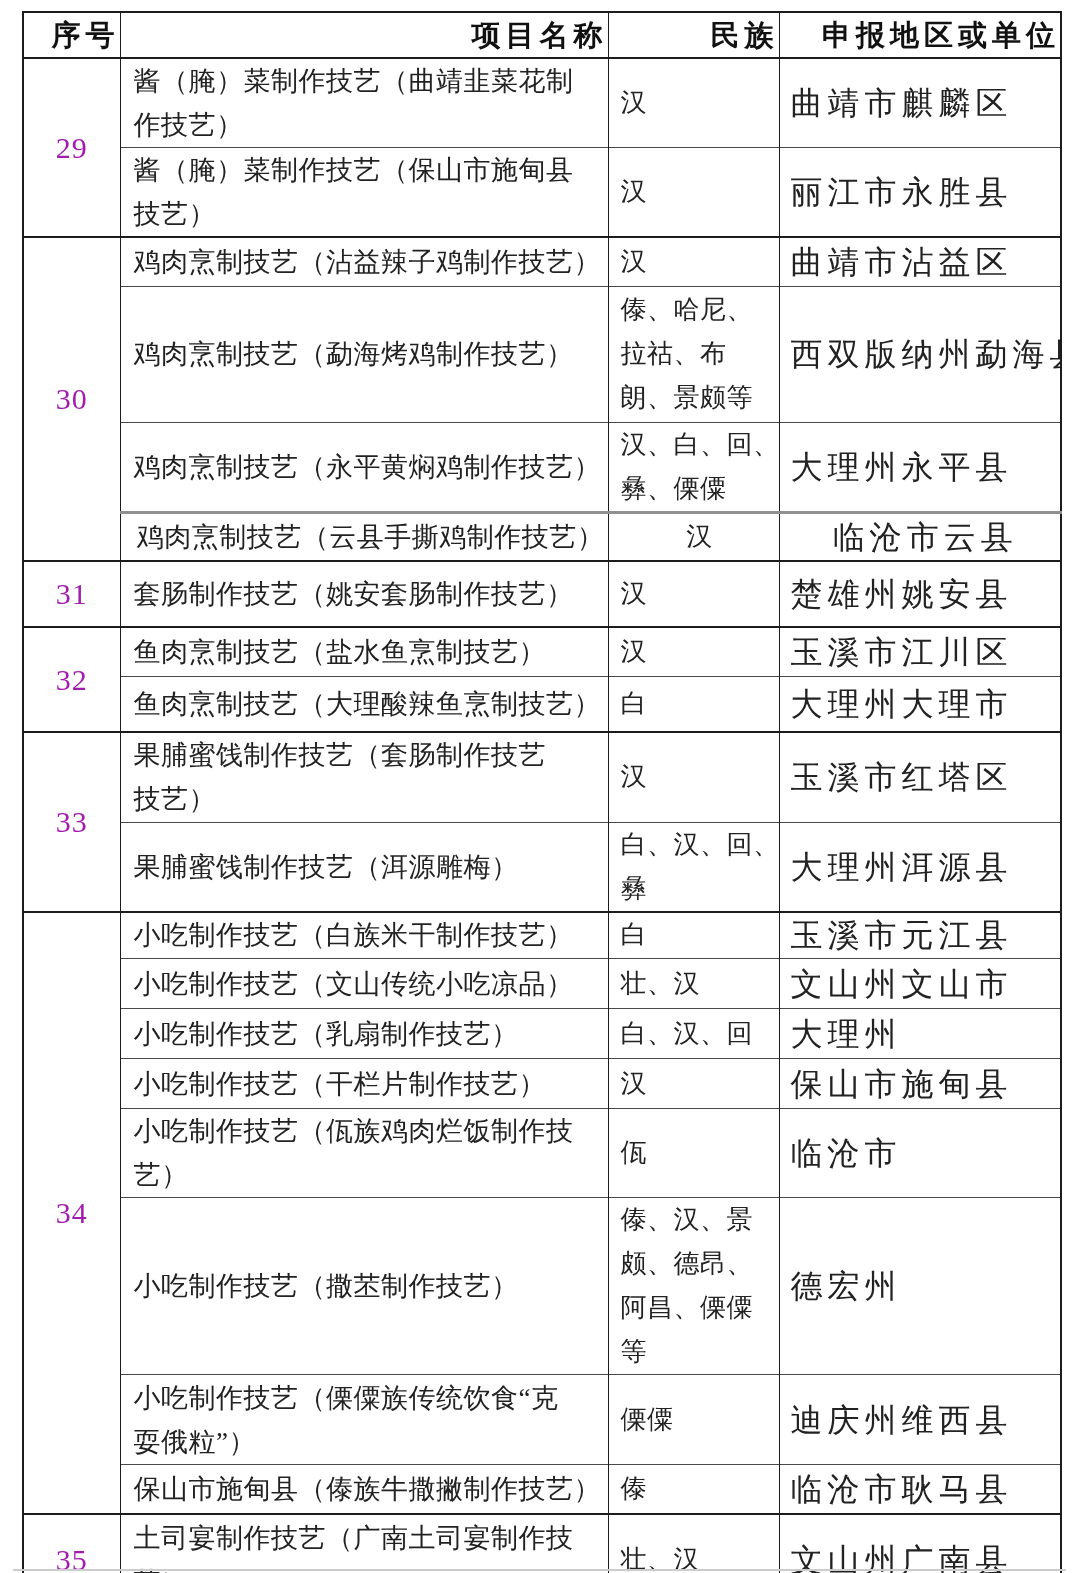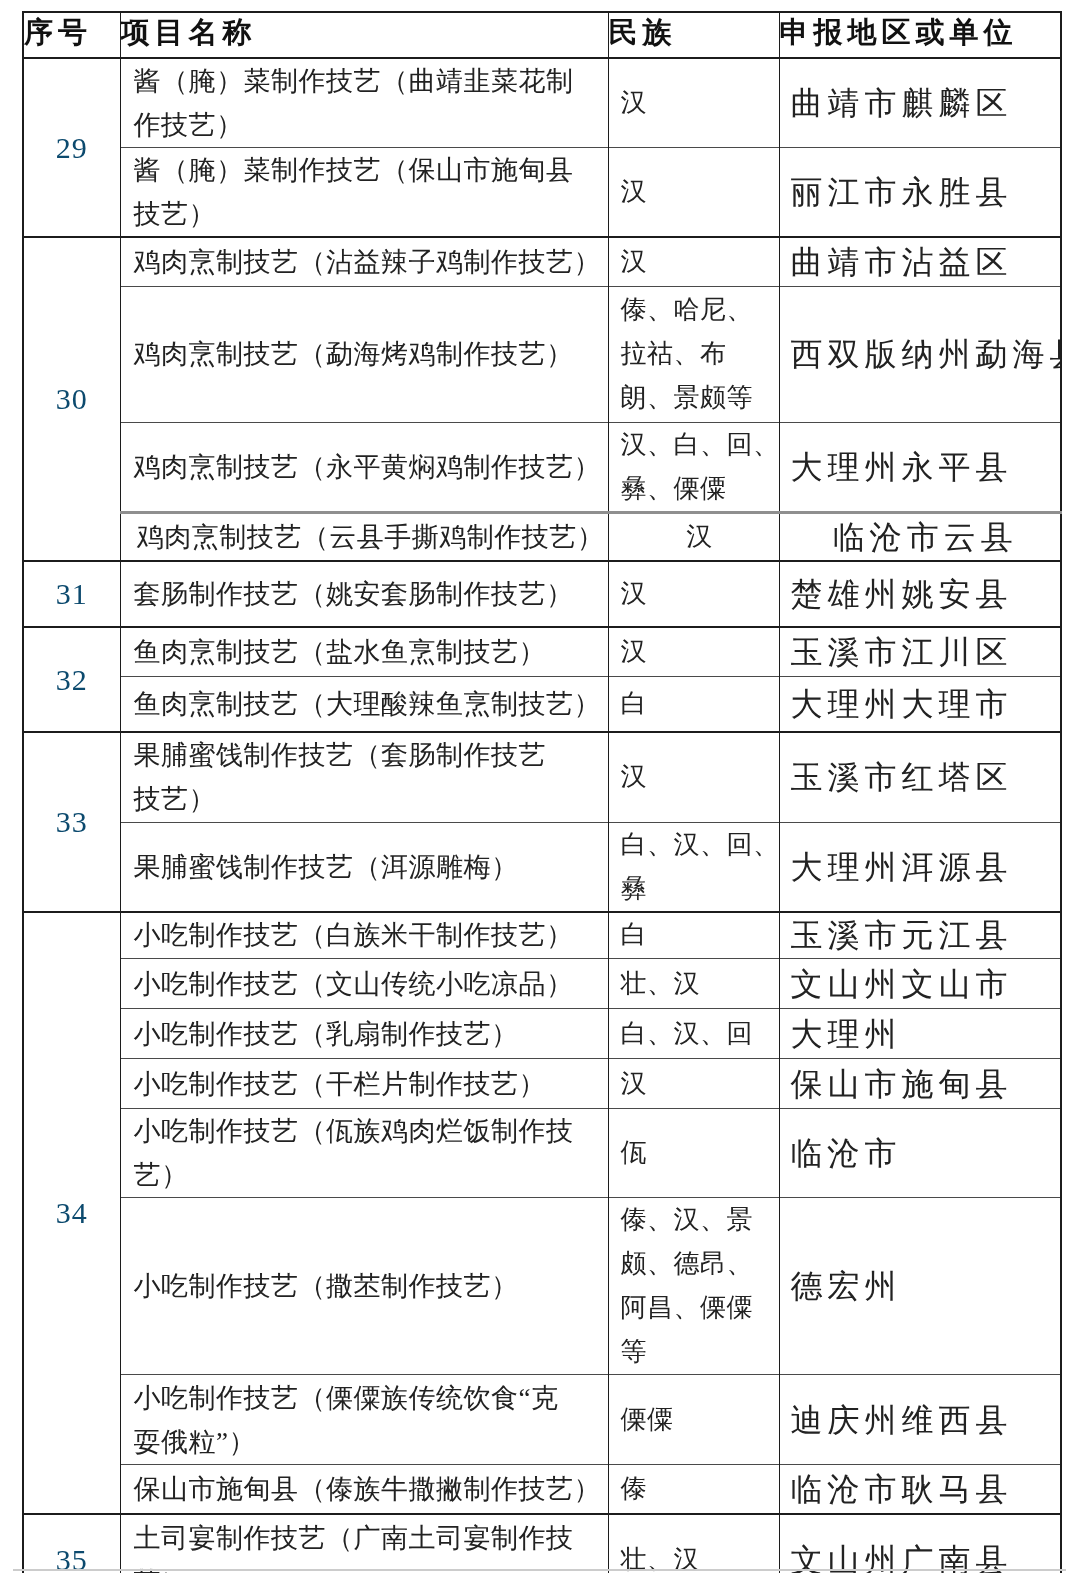"序号" tr.hdr th { font-family: Liberation Mono, monospace -> Liberation Sans, sans-serif; text-align: left -> right }
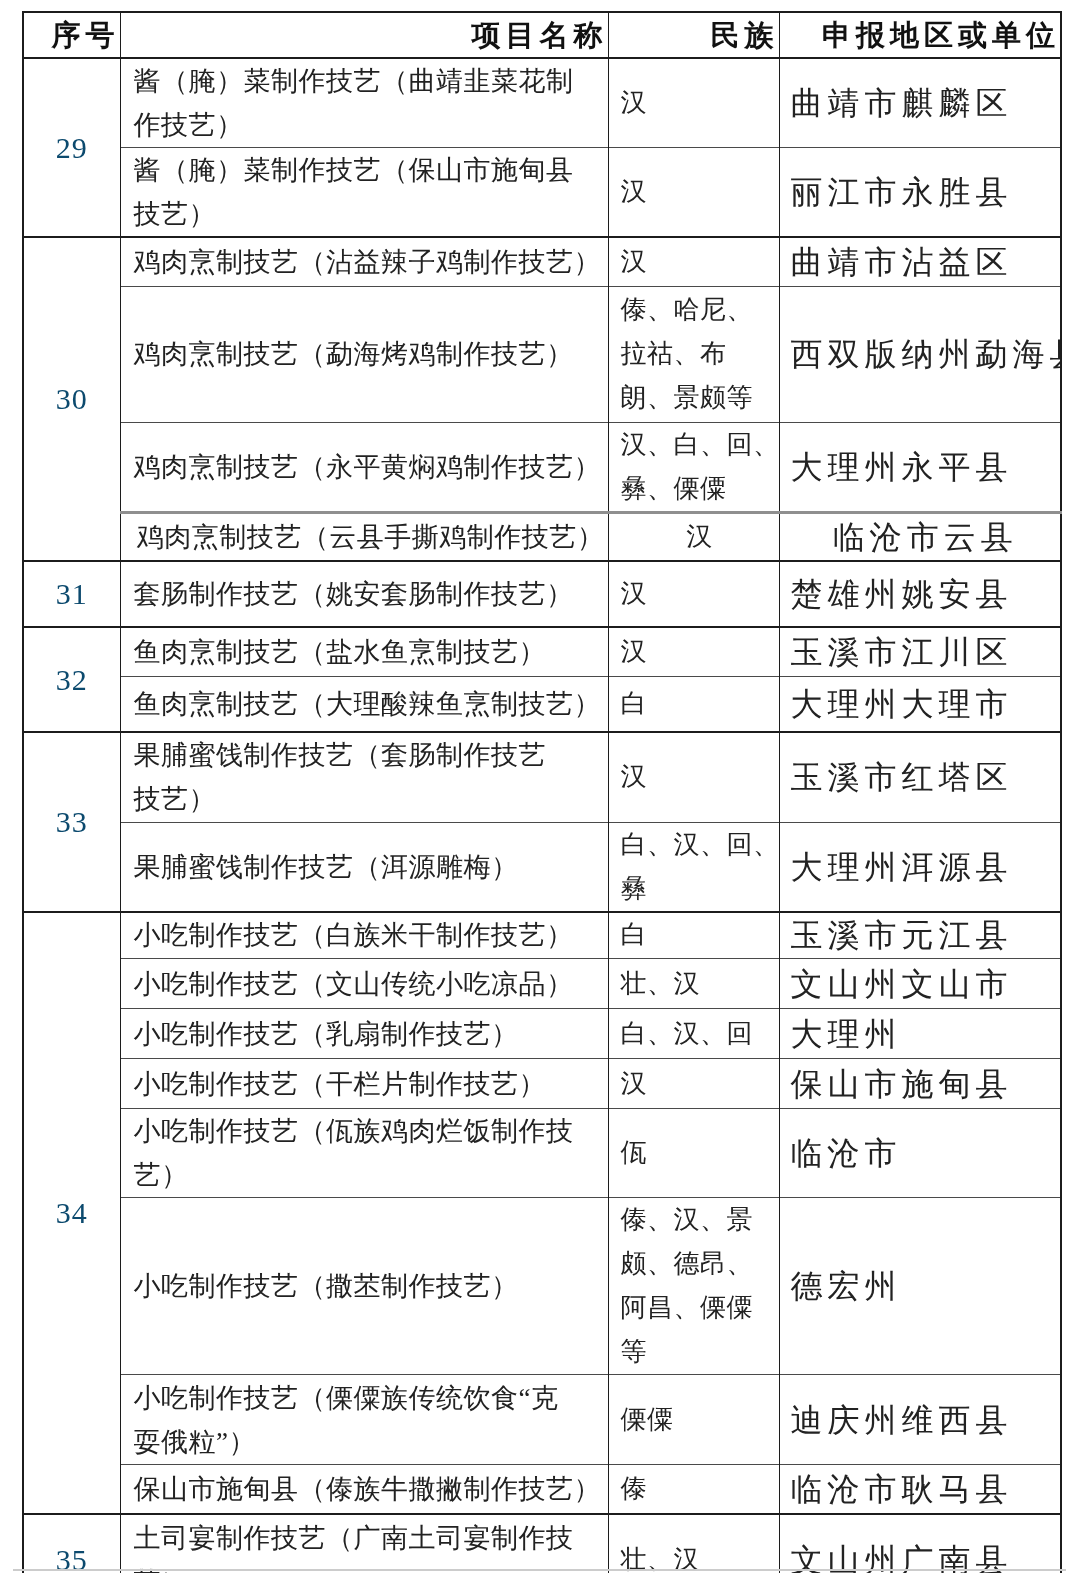"29" td.no { color: #0c4a6e -> #a21caf }
